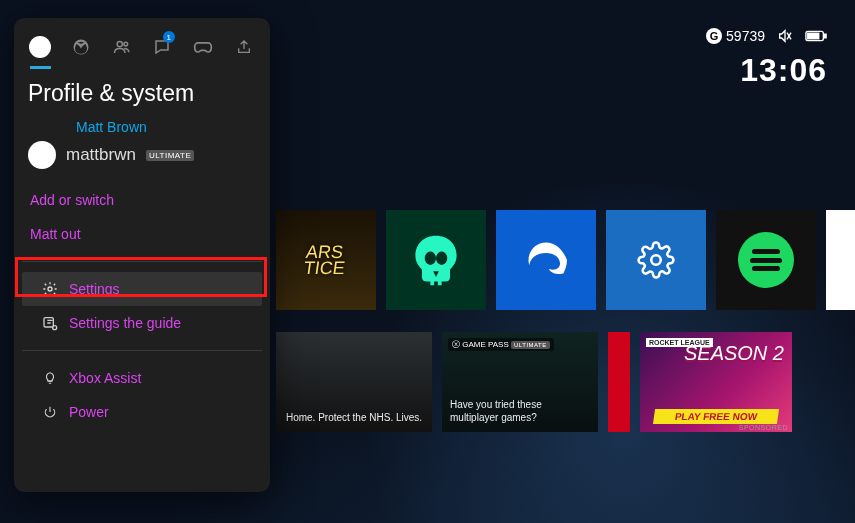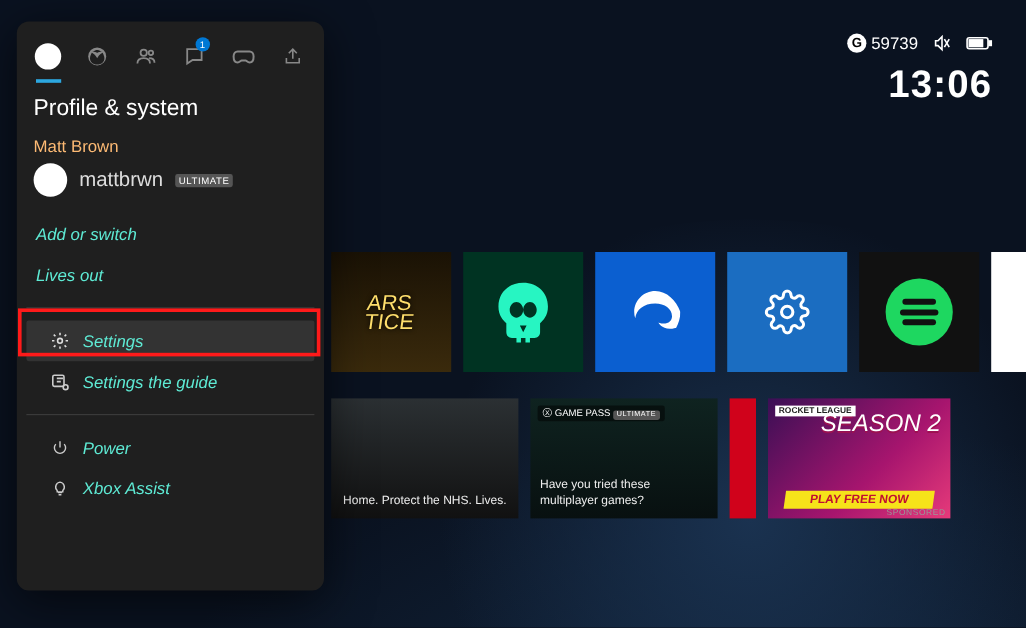"Profile & system" .guide-title { font-size: 19px -> 23px }
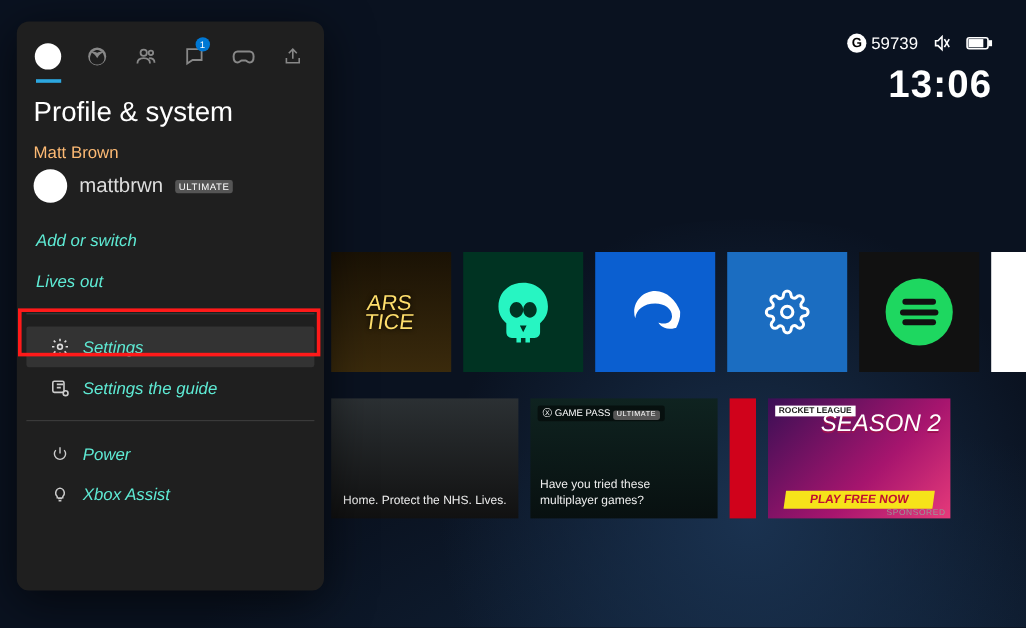"Matt Brown" .profile-name { color: #fdba74 -> #0ea5e9; margin-left: none -> 48px }
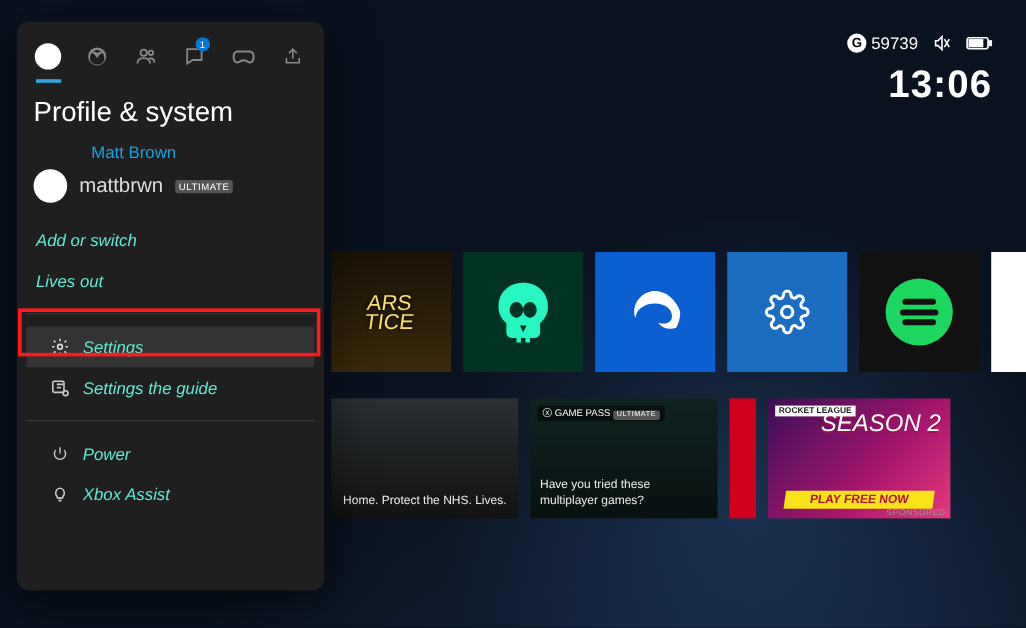"Add or switch" .menu-item { color: #5eead4 -> #d946ef; font-style: italic -> none }
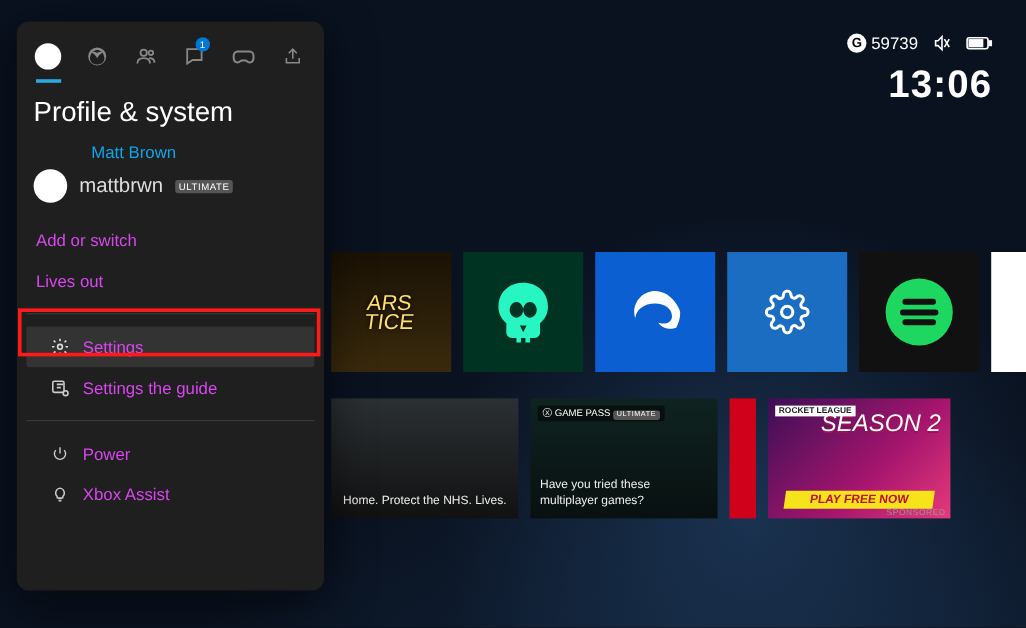"Lives out" span { text: Lives -> Matt }
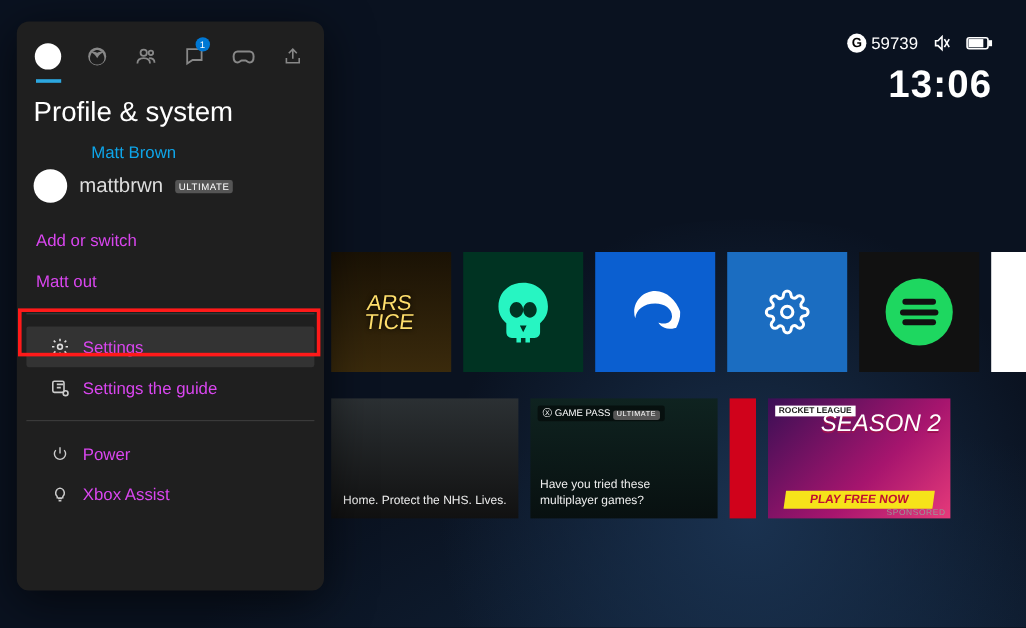"Power" div.menu-item { order: before "Xbox Assist" -> after "Xbox Assist" }
